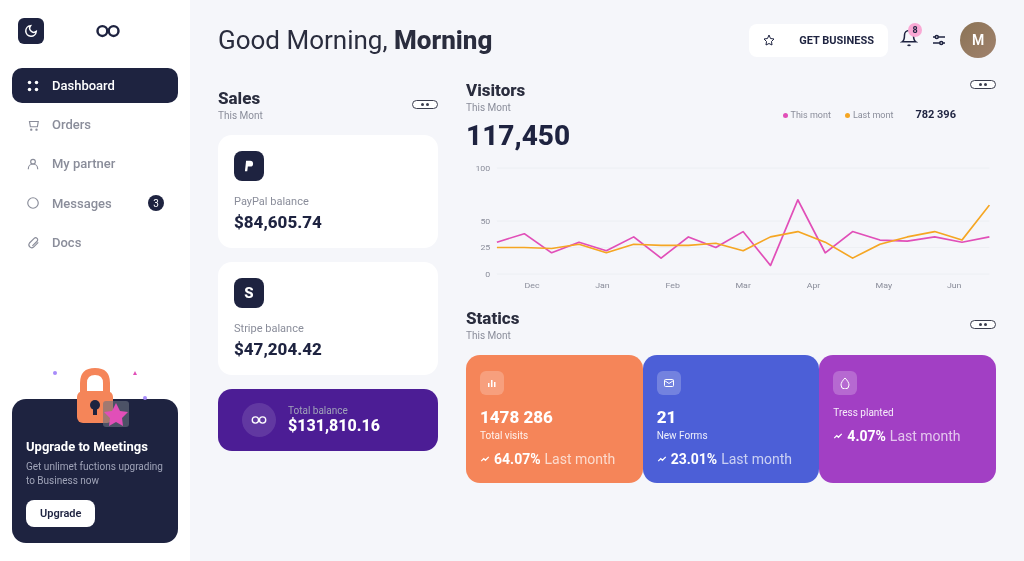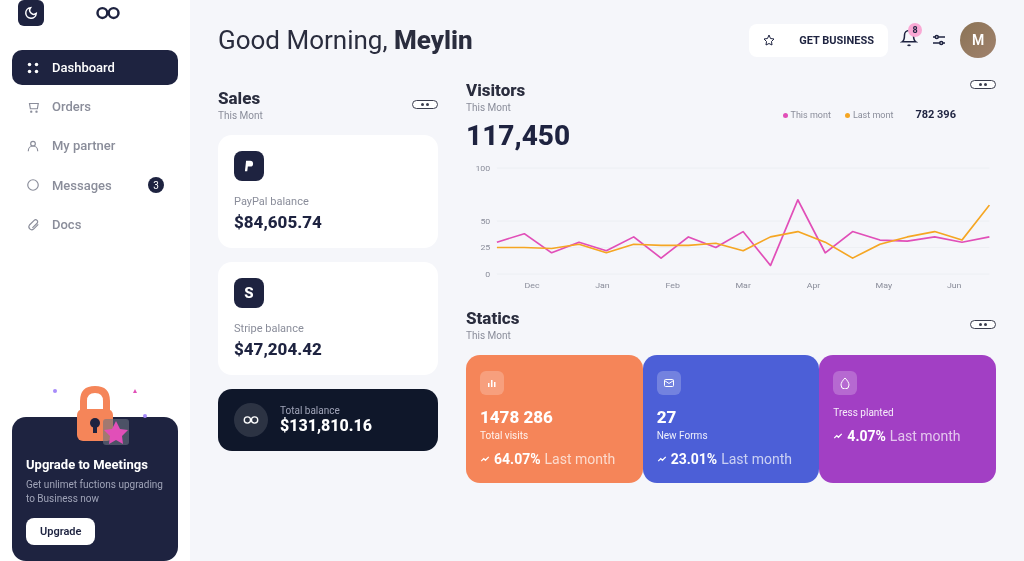"Meylin" span.name { text: Meylin -> Morning }
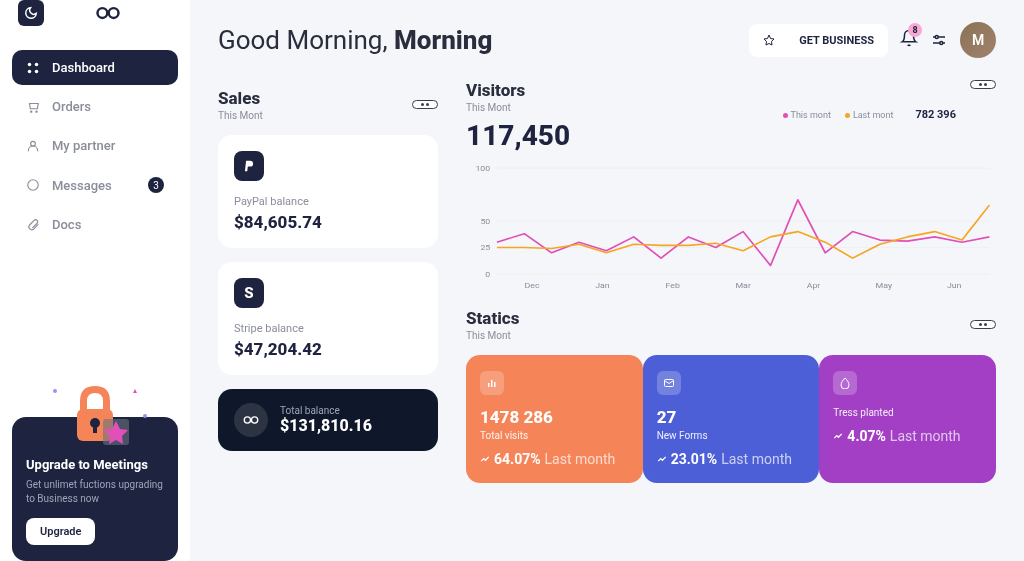"Dashboard" .sidebar { padding: 0 12px -> 18px 12px }
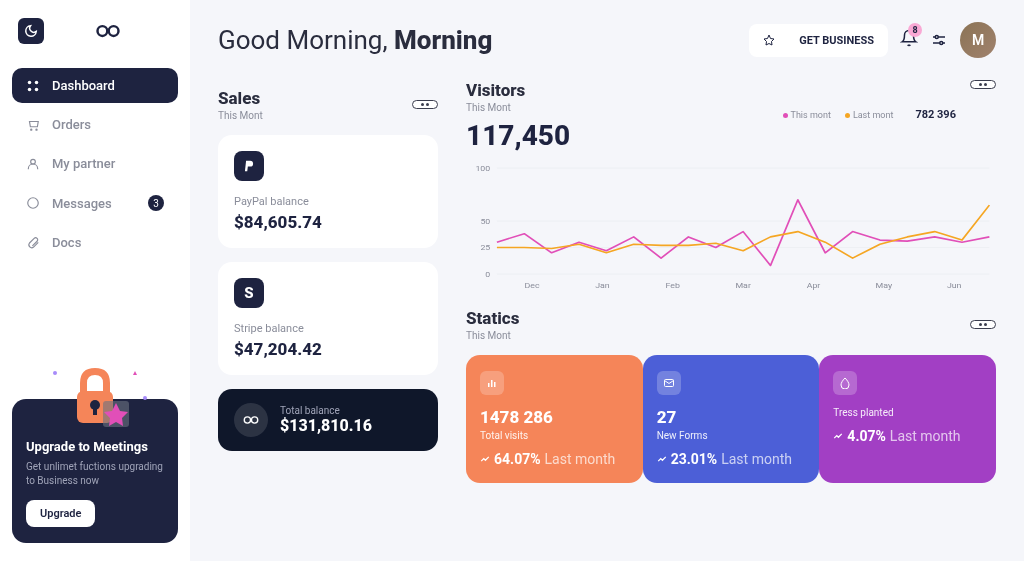"Total balance" .total-card { background: #0f172a -> #4c1d95; padding: 14px 16px -> 14px 24px }
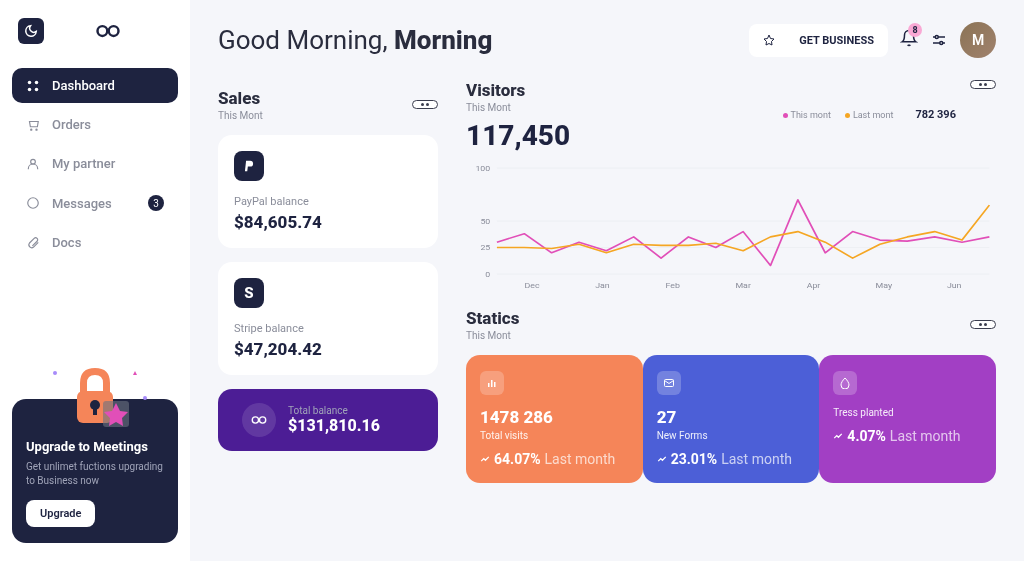"27" div.stat-val { text: 27 -> 21 }
